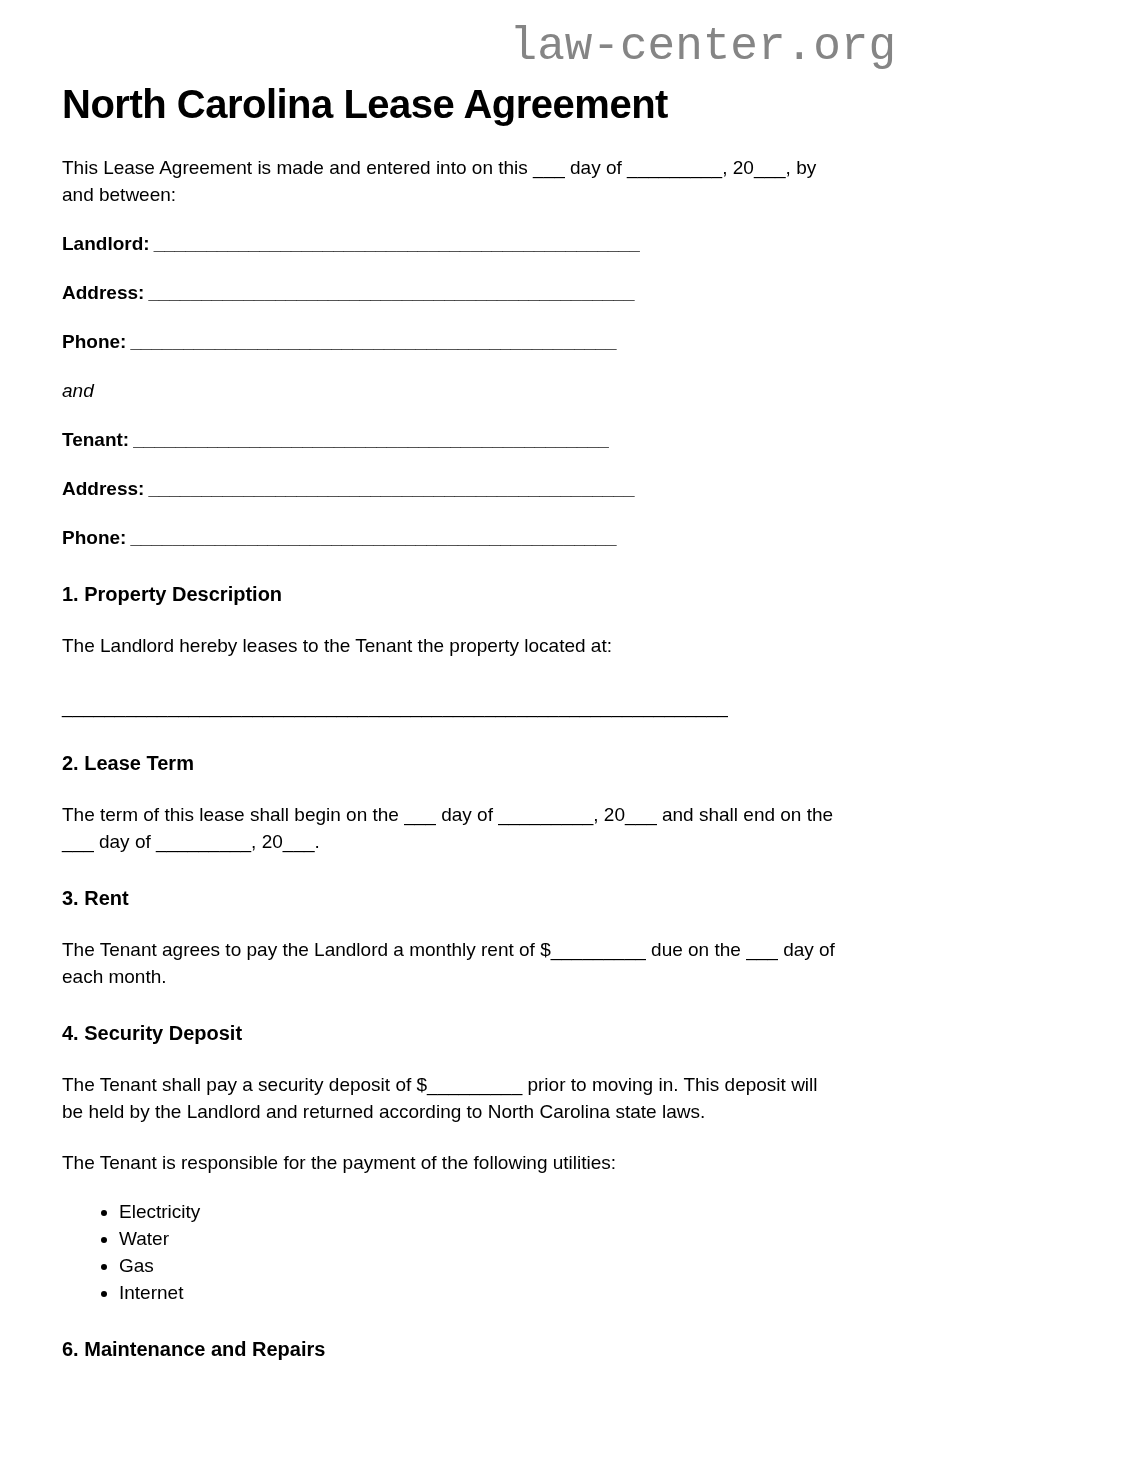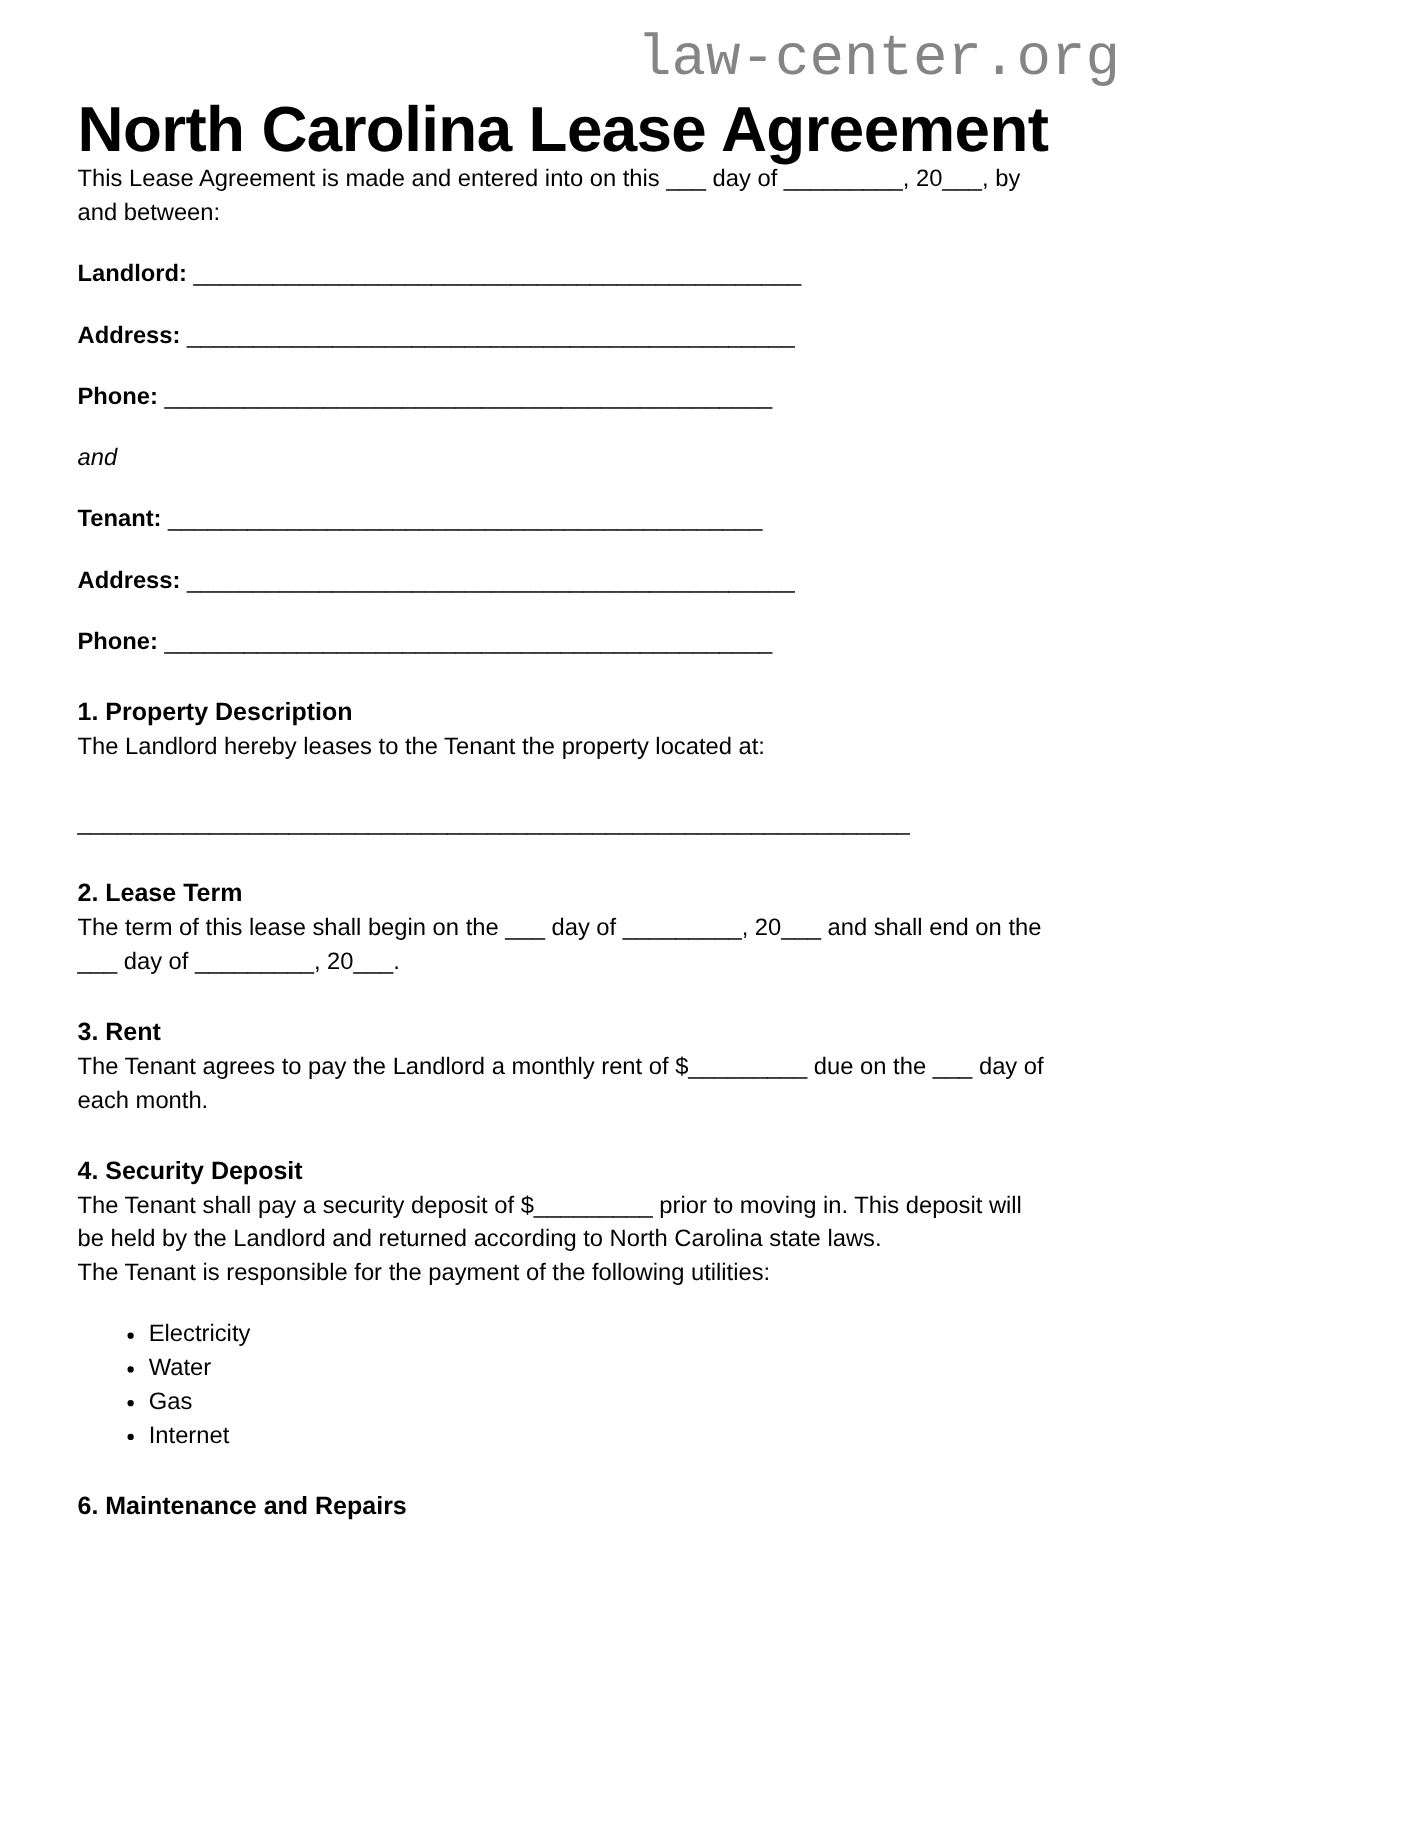"North Carolina Lease Agreement" h1.doc-title { font-size: 51px -> 40px }
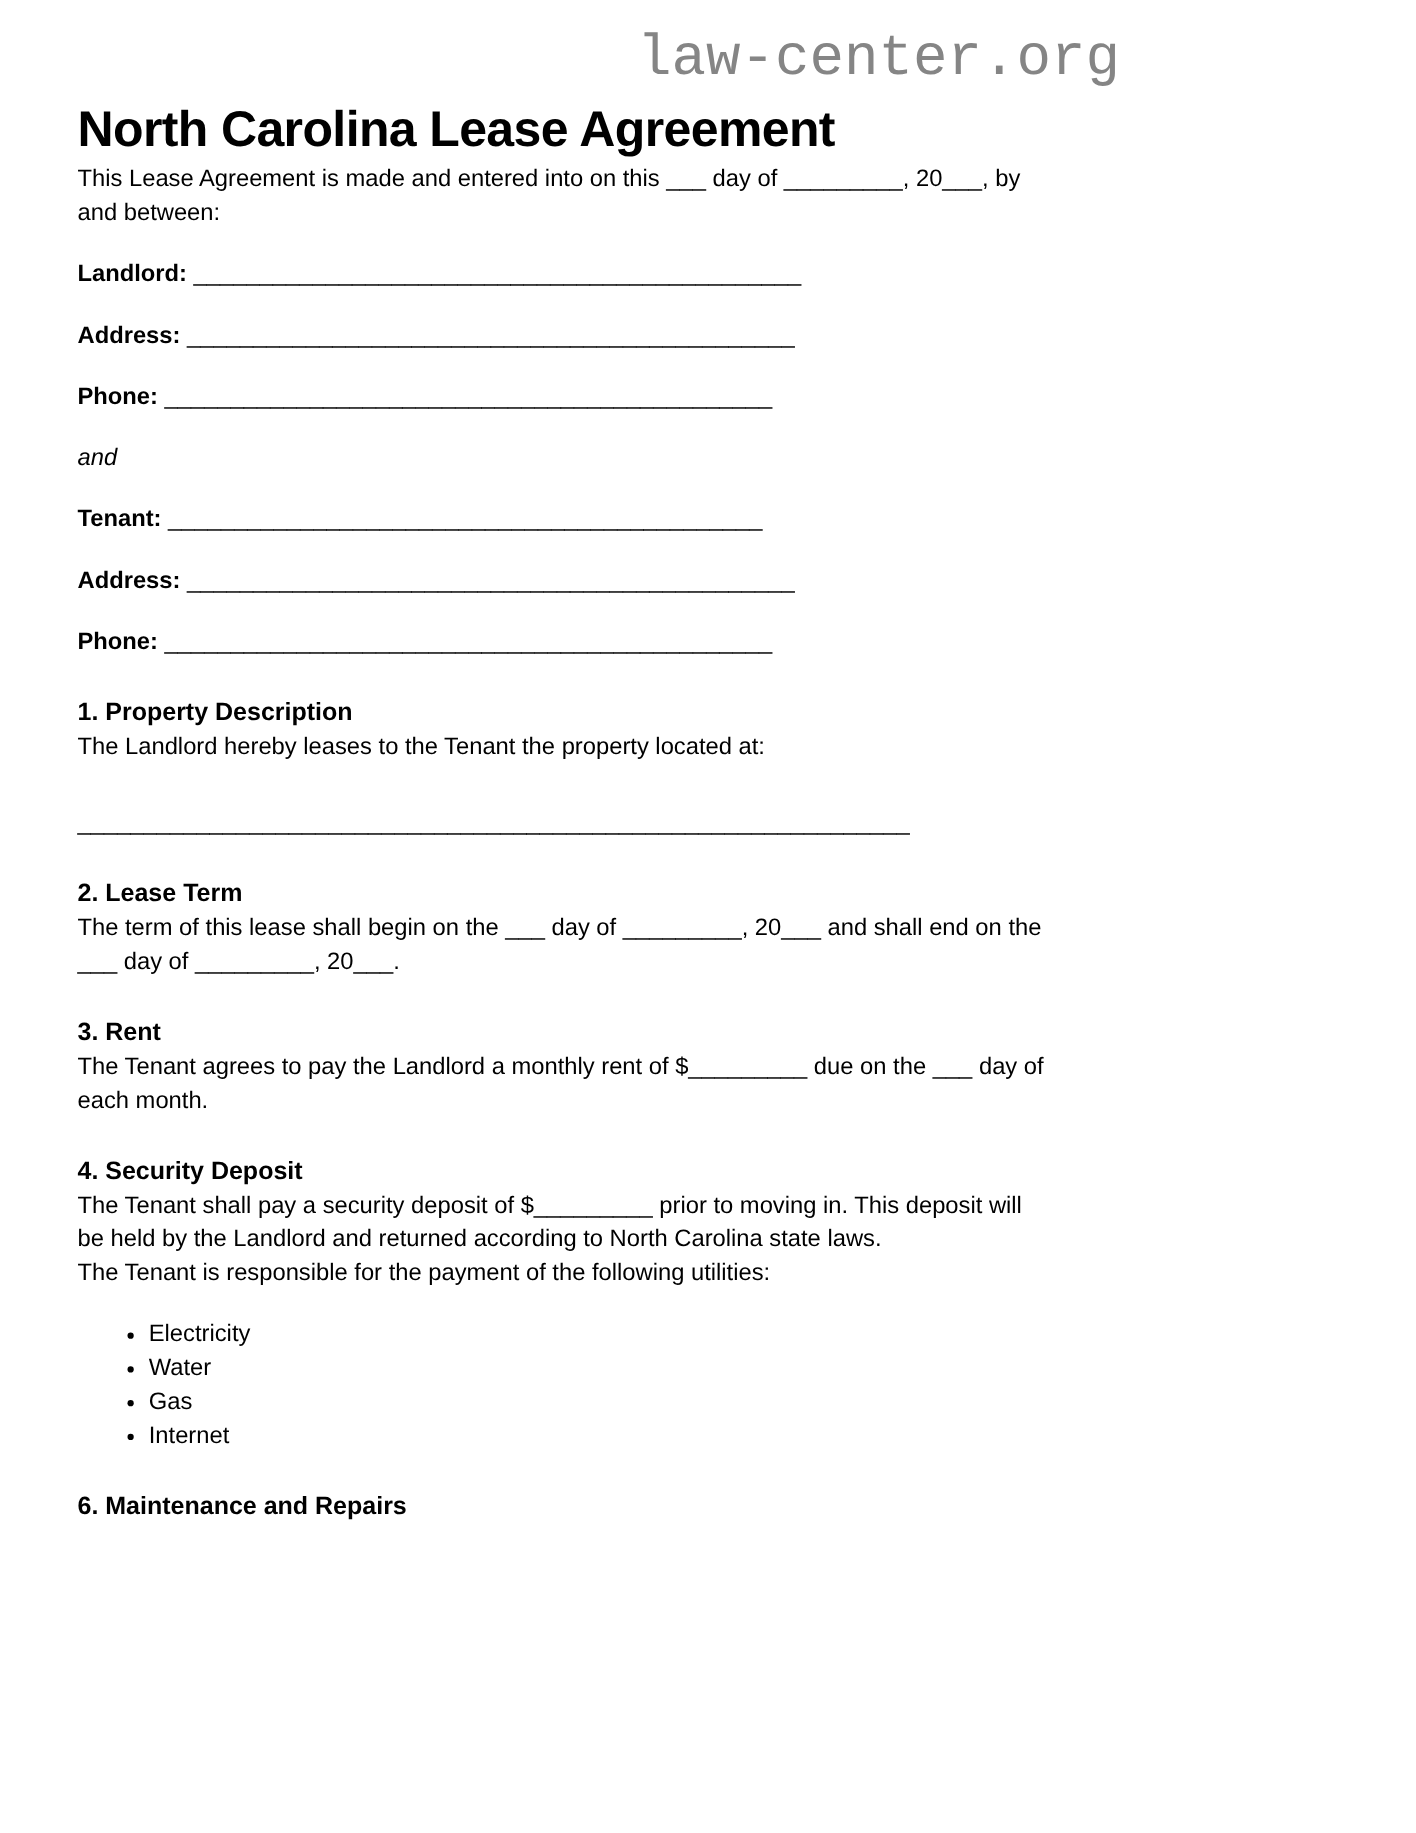"This Lease Agreement is made" .para { margin-top: none -> 24px }
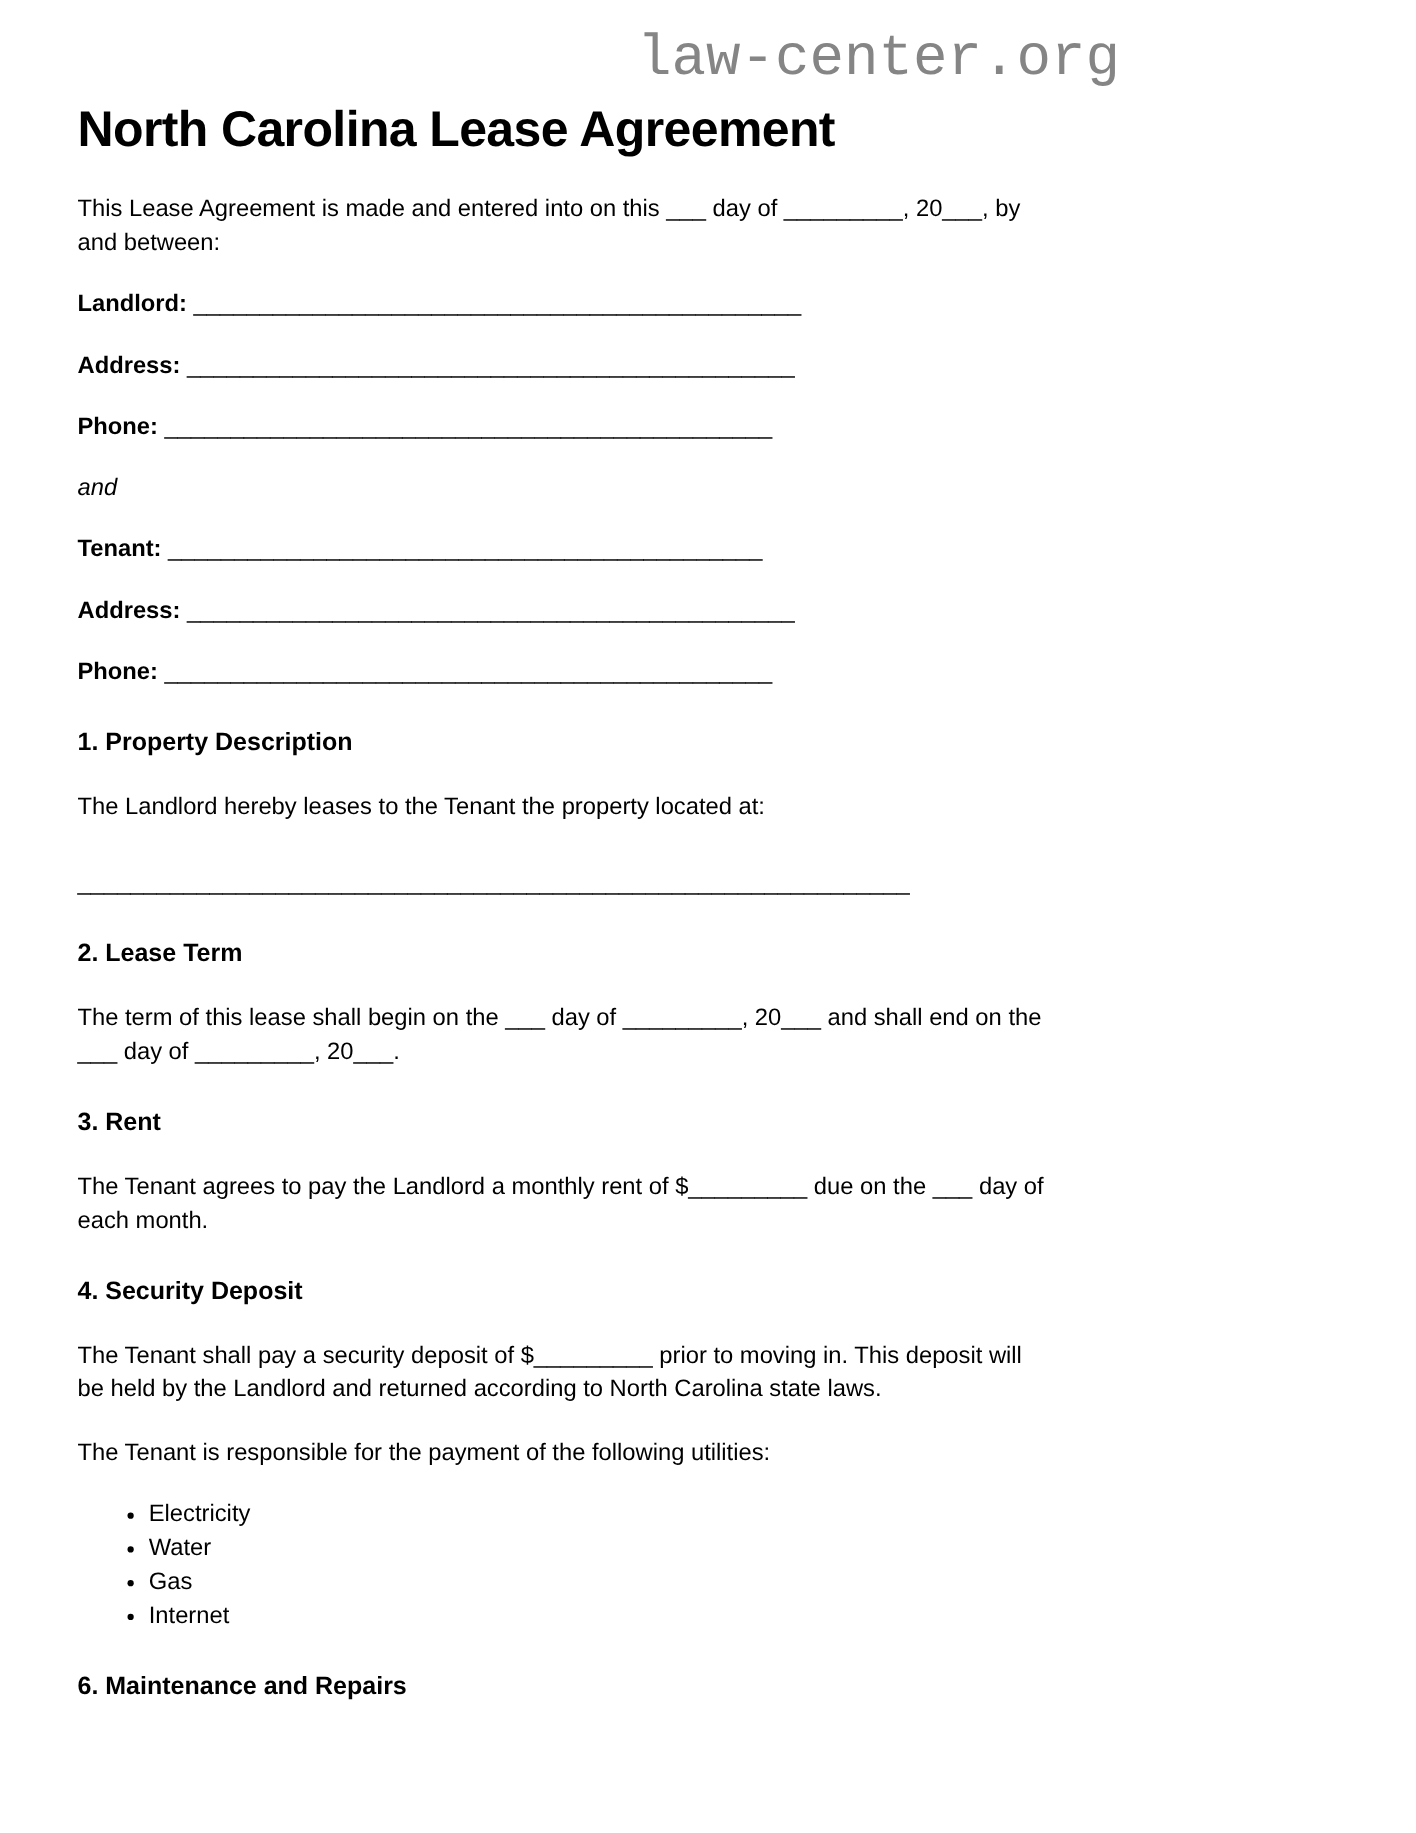"______________________________________________" .field-row .line { font-style: none -> italic }
